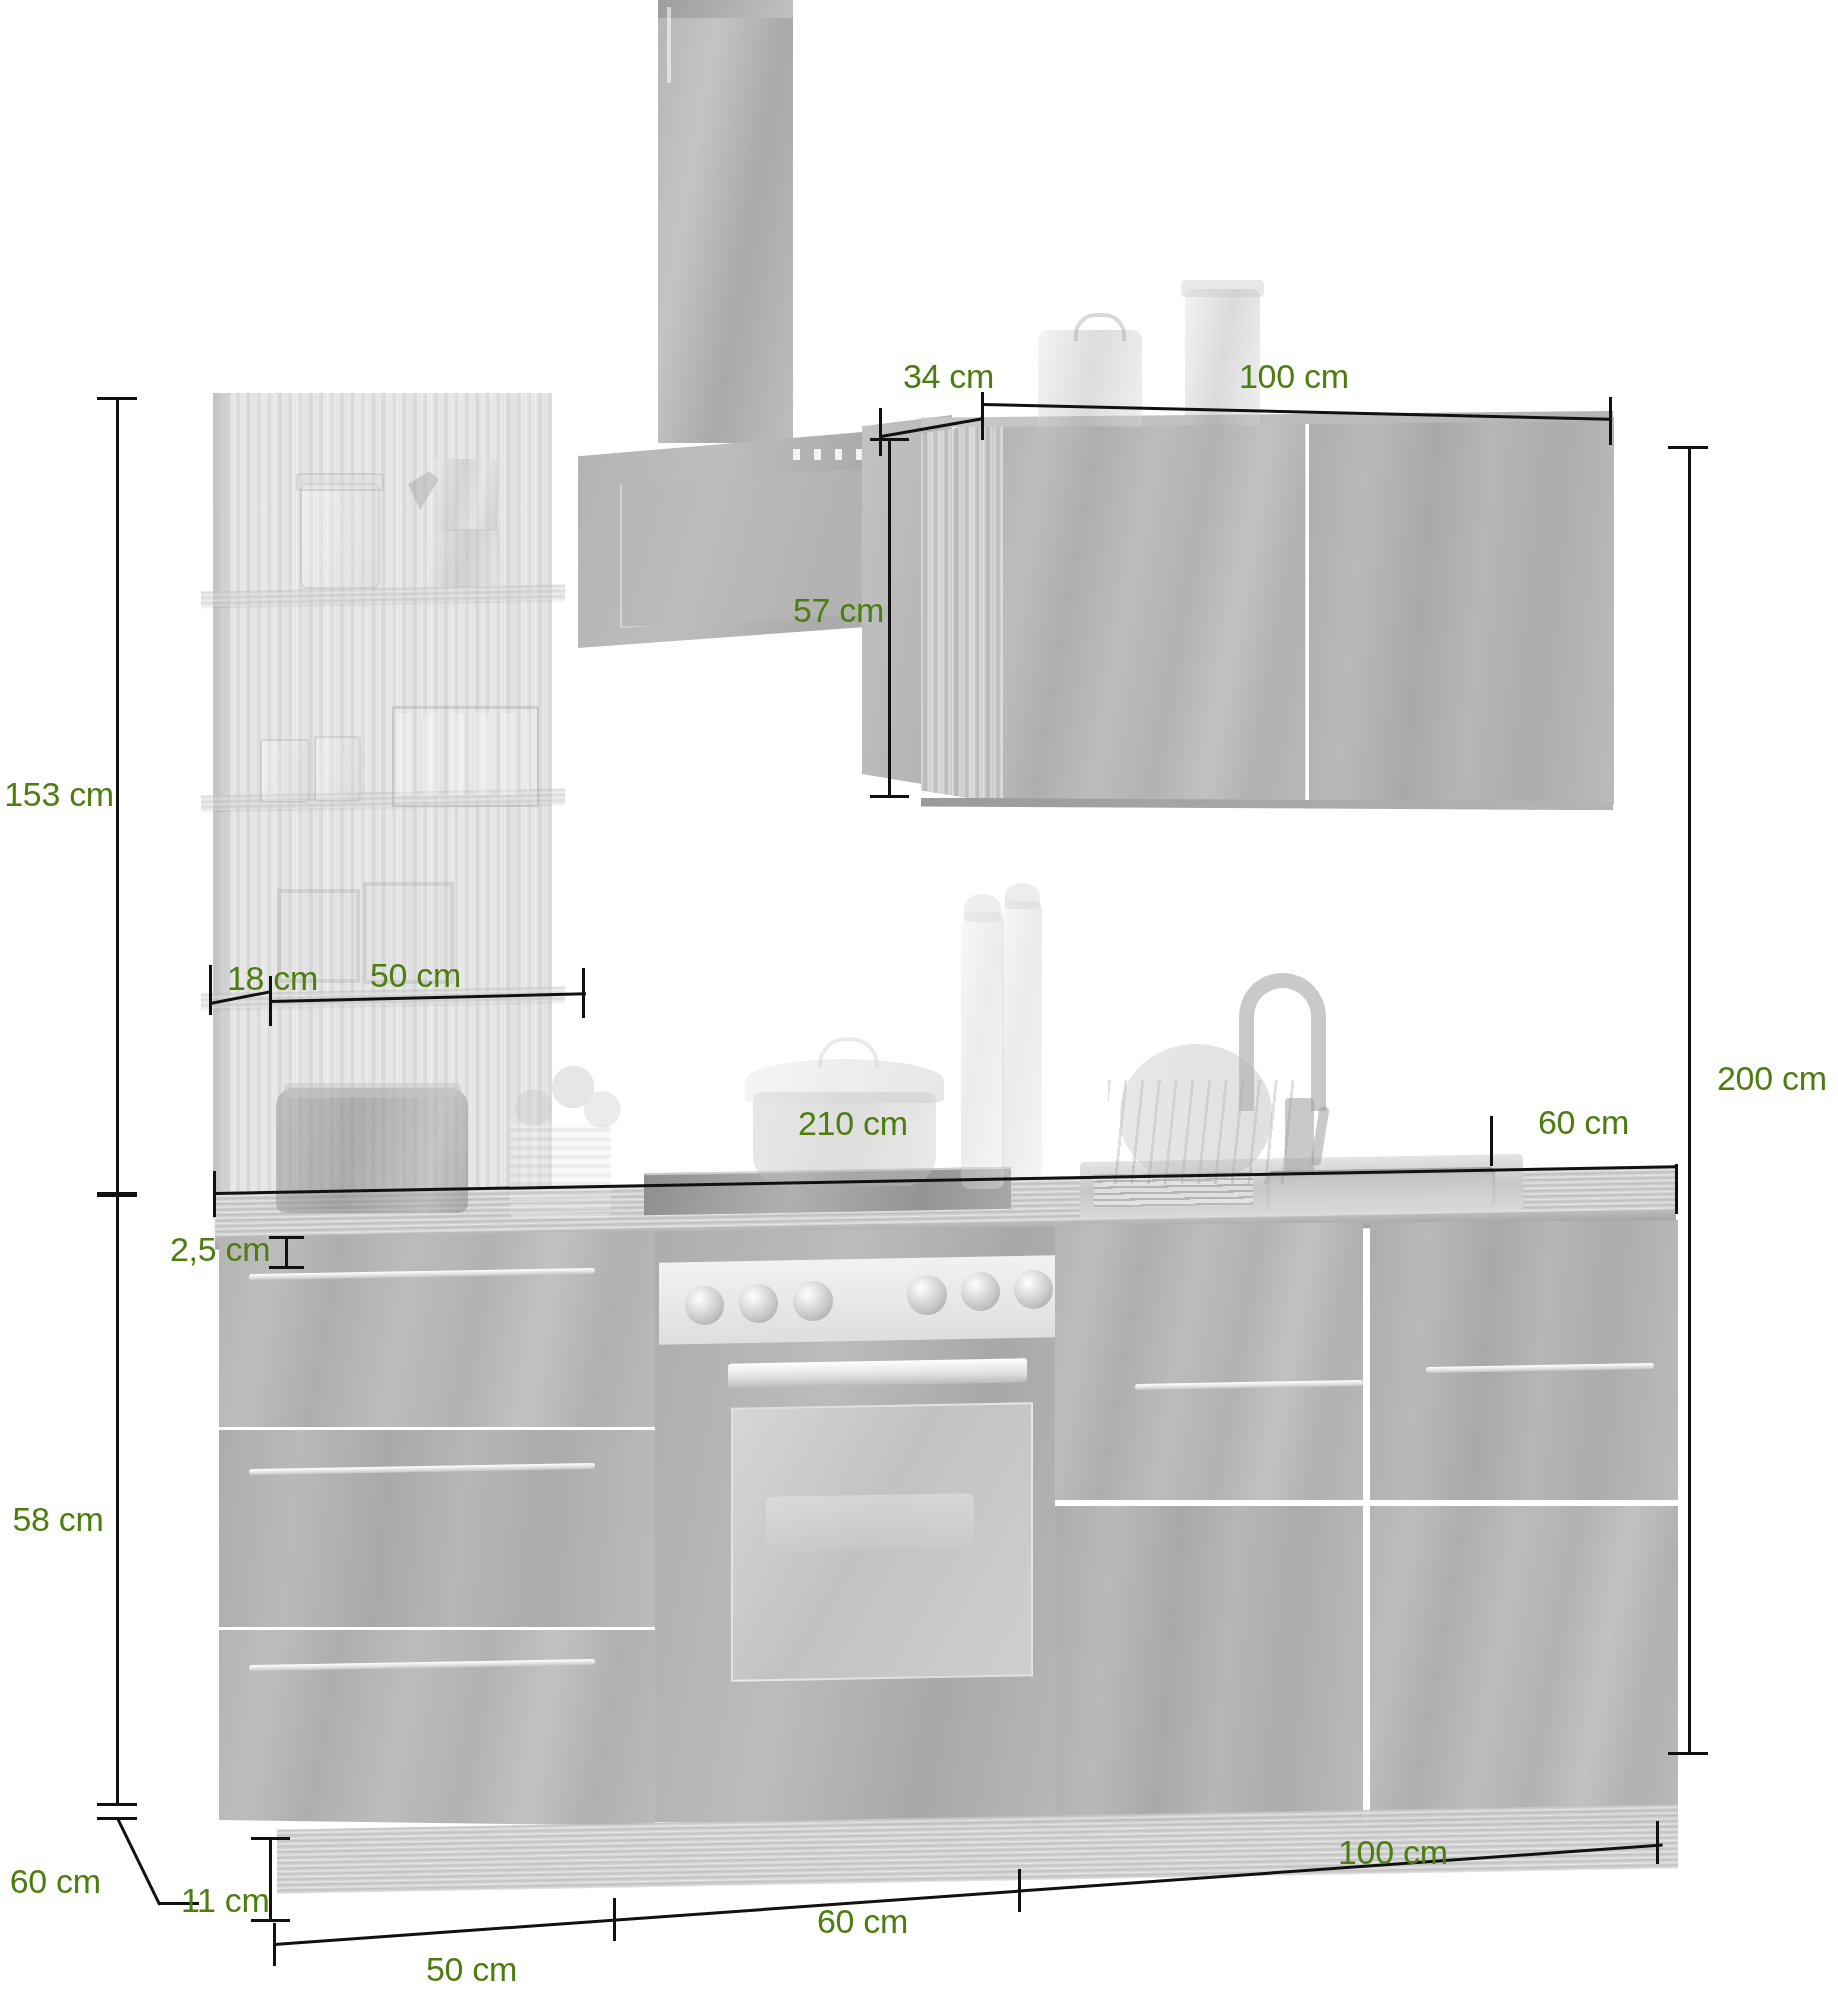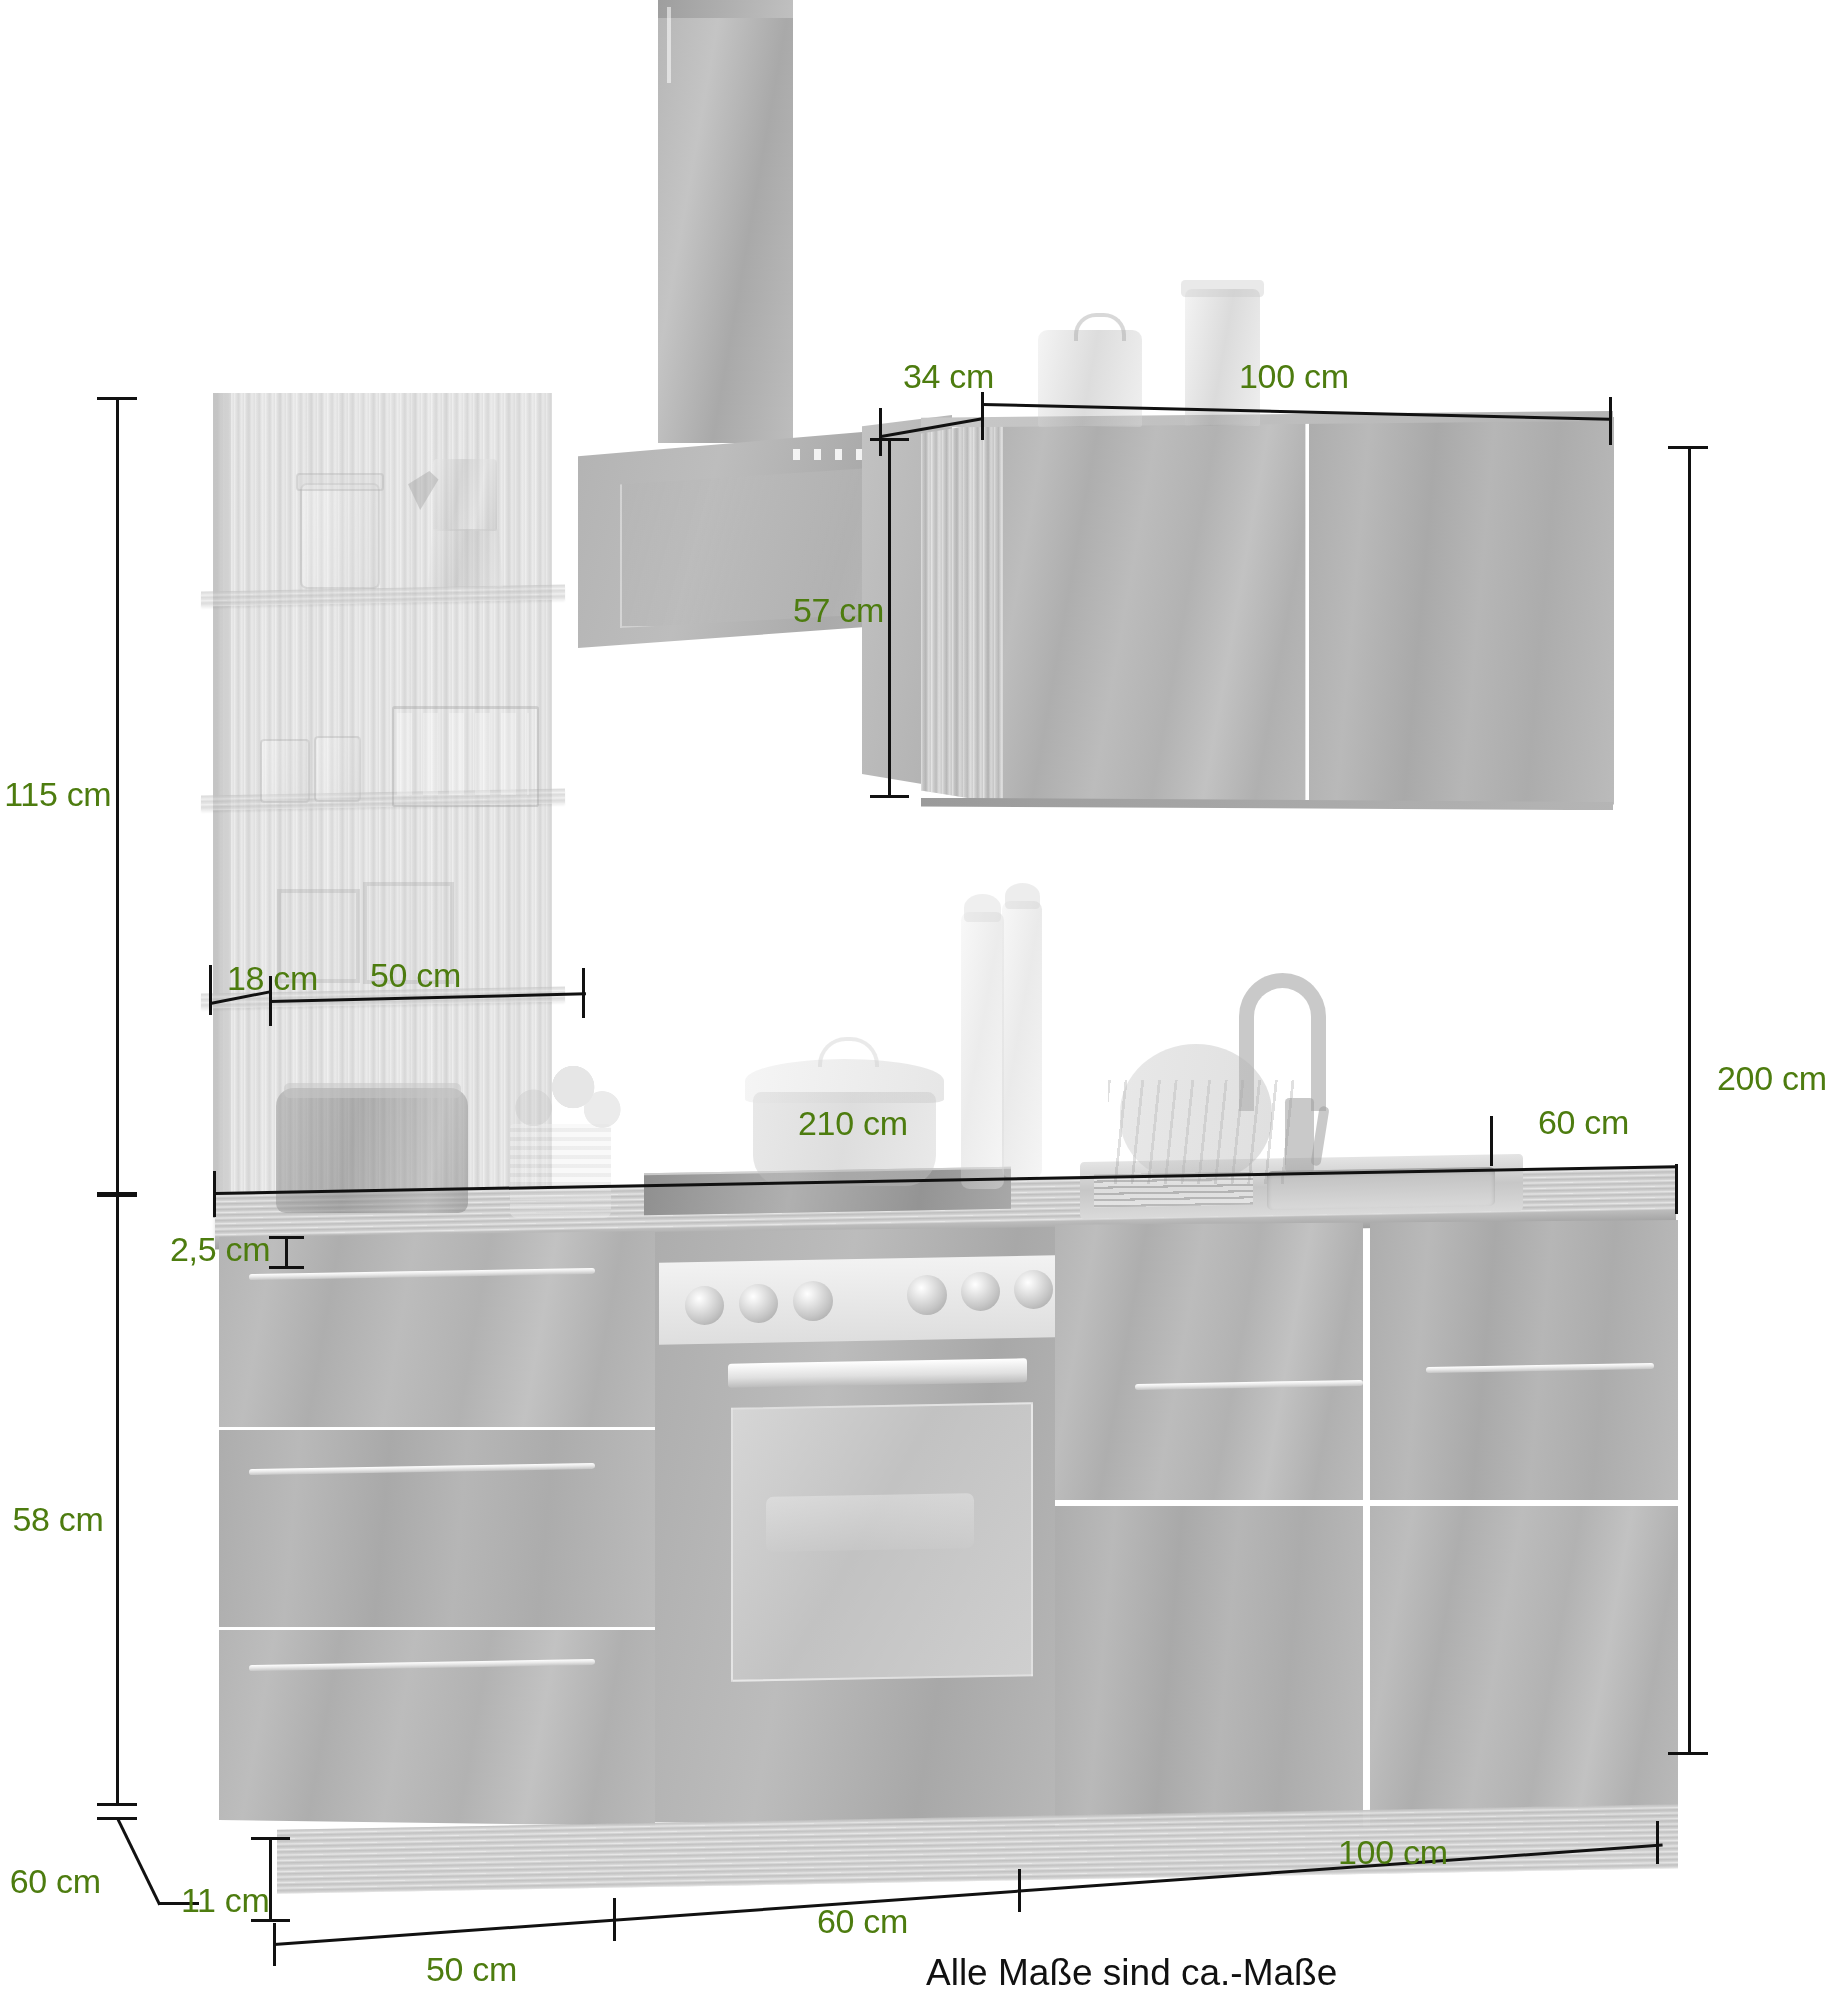"115 cm" div.dimtext { text: 115 -> 153 }
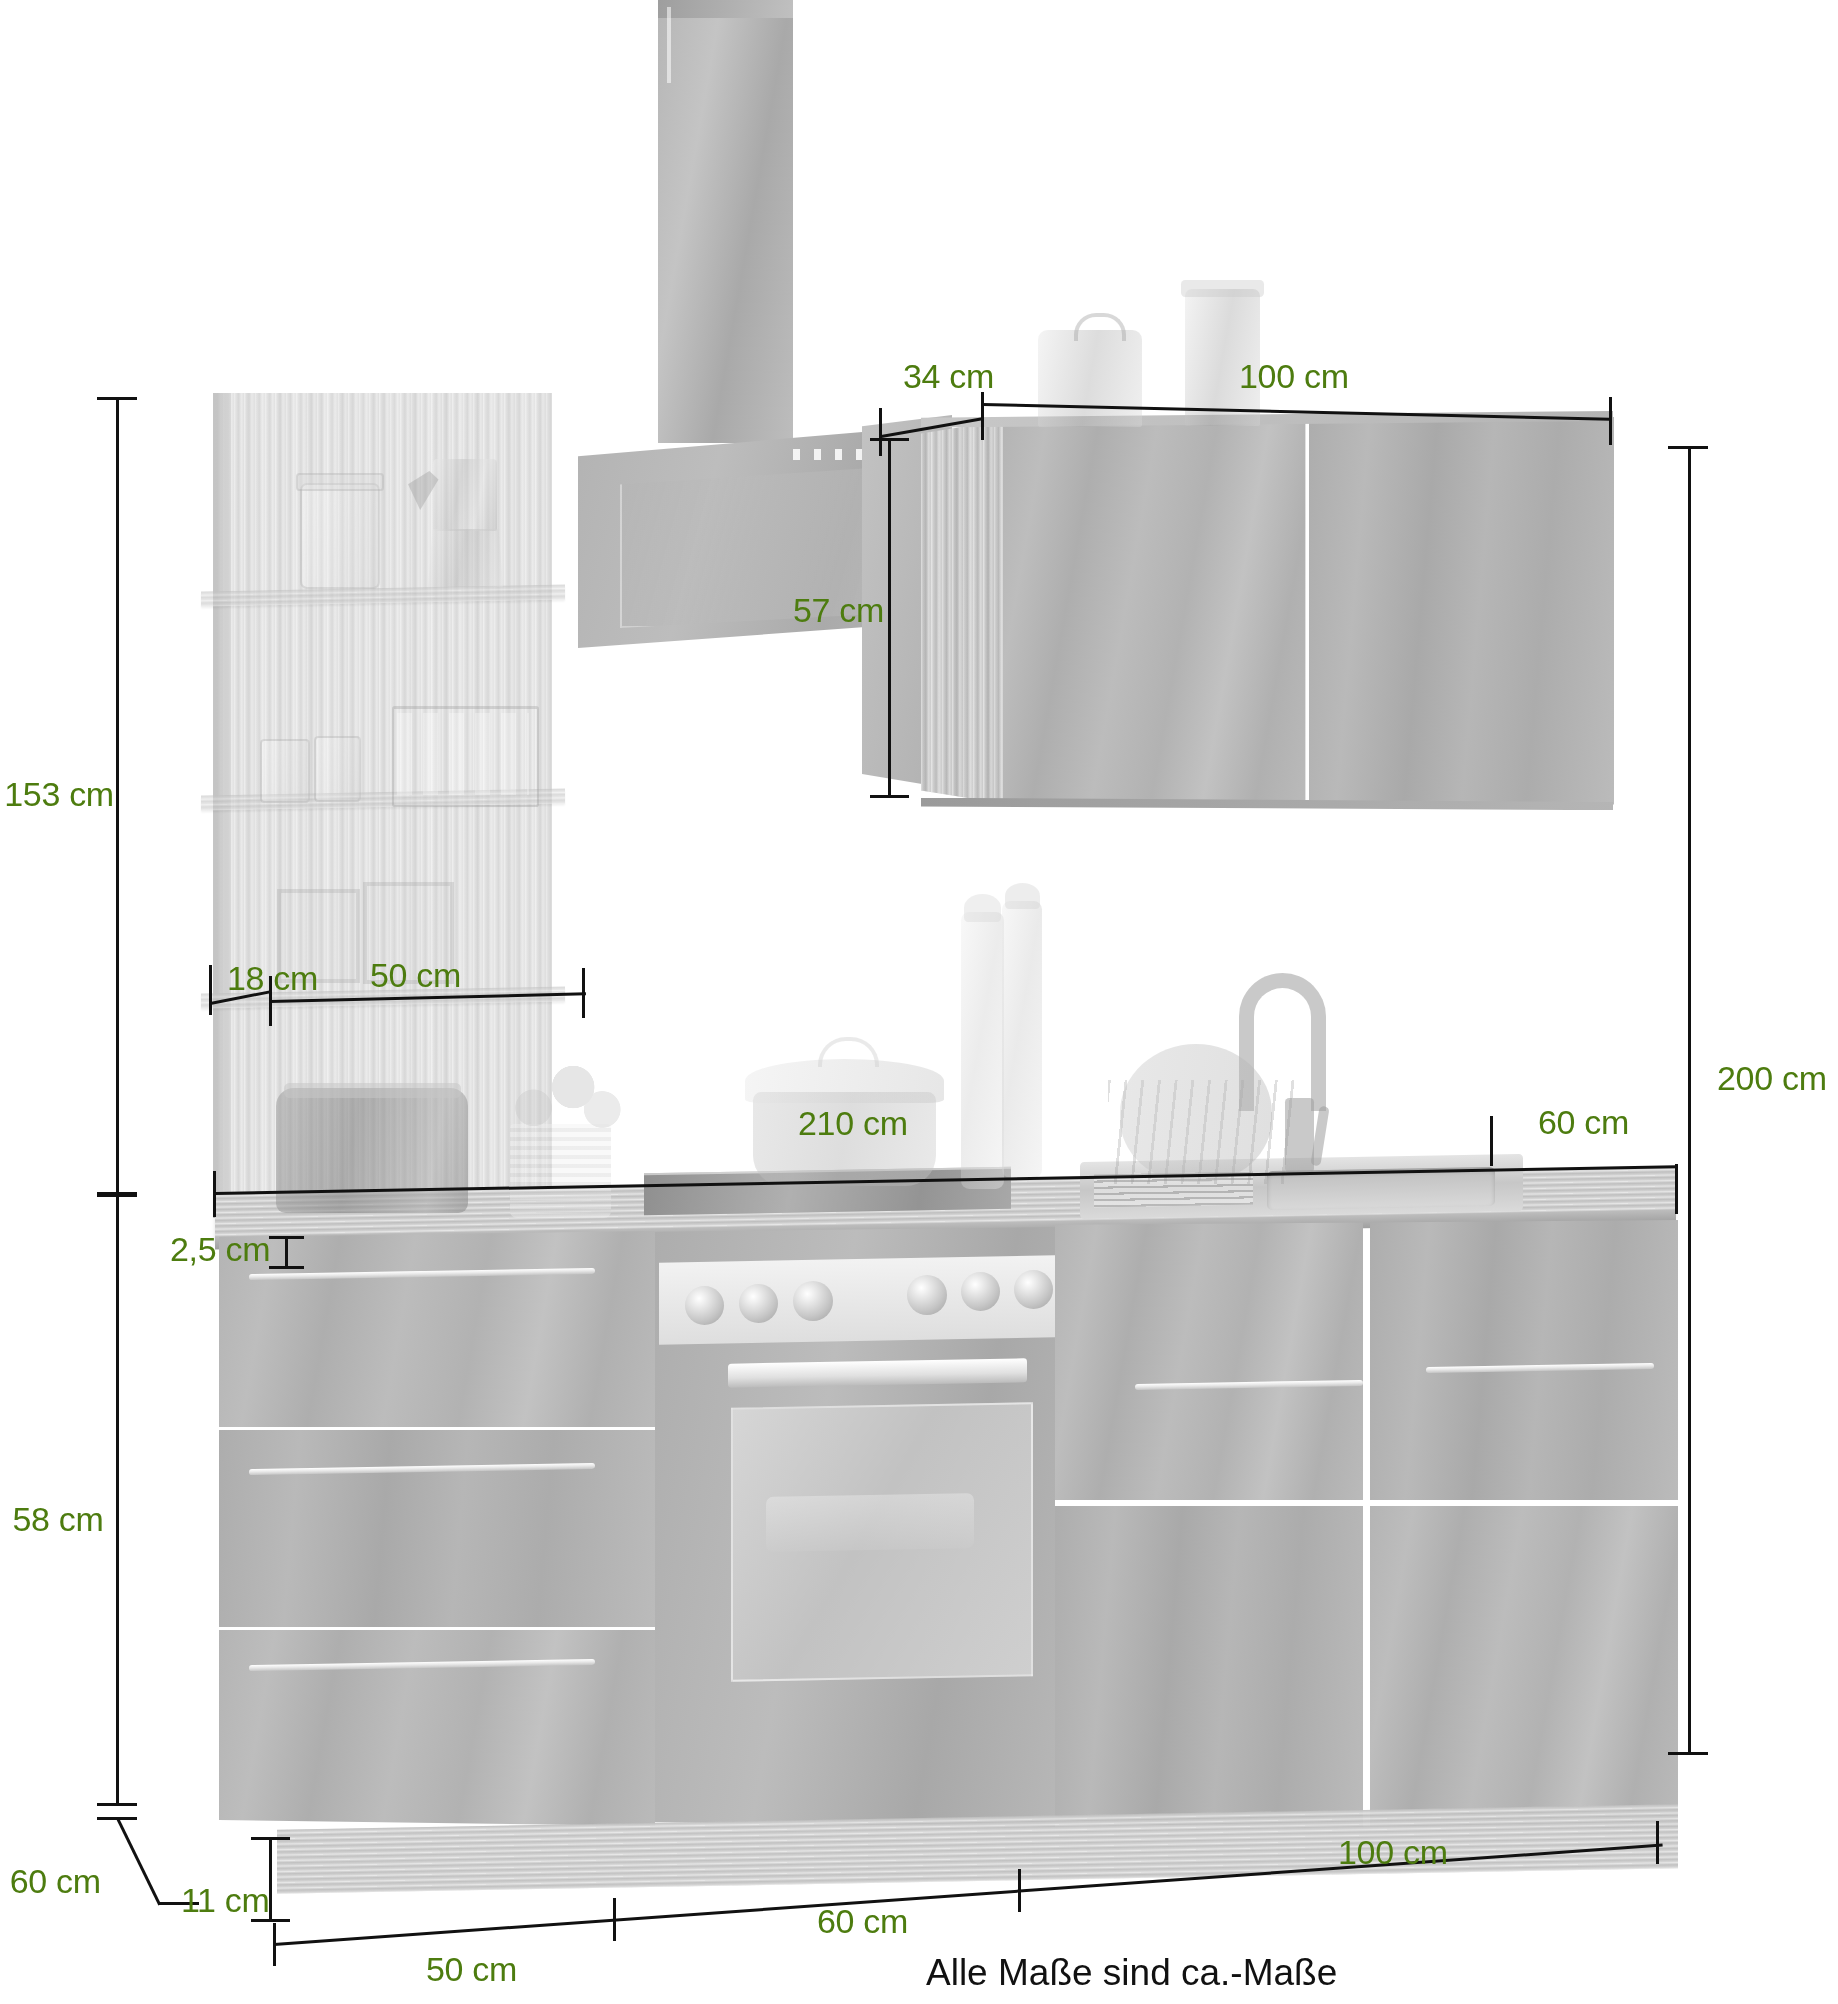"Alle Maße sind ca.-Maße" div.note { html: <div>Alle Maße sind ca.-Maße</div> -> none }
